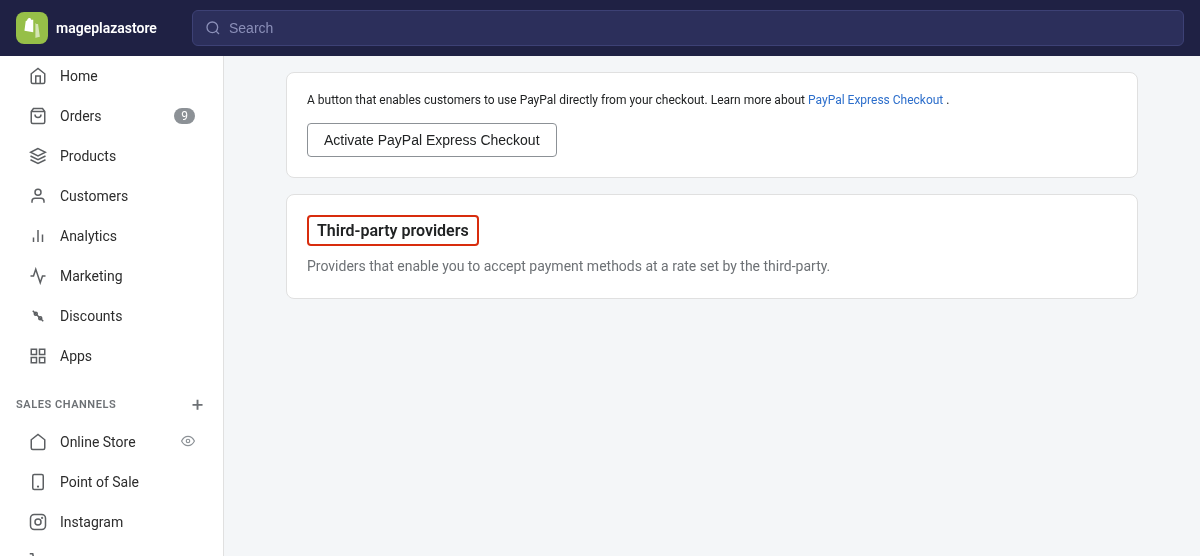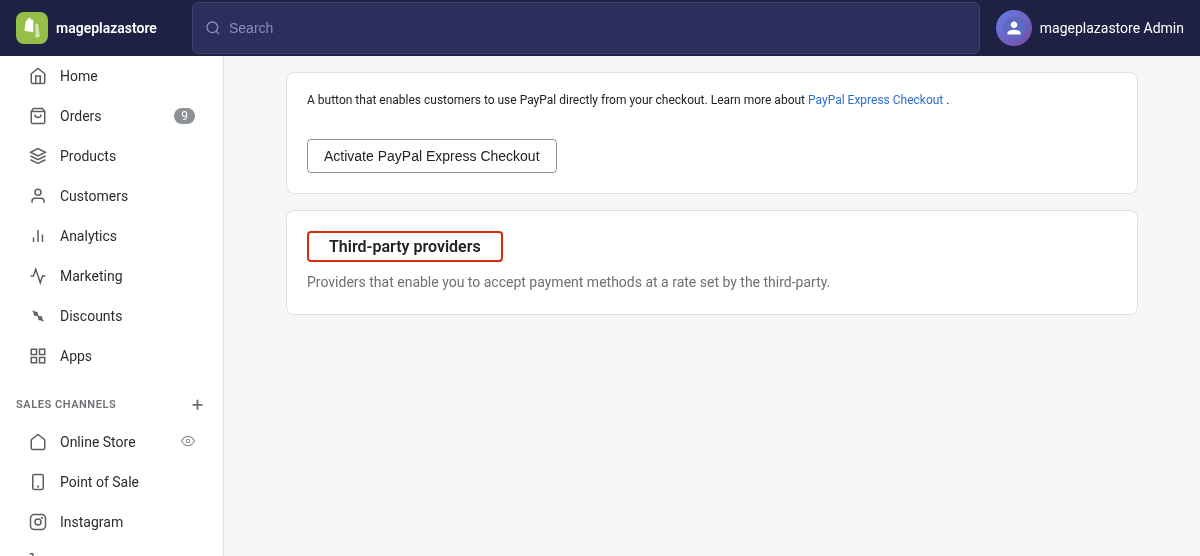"Search" .search-bar { height: 52px -> 36px }
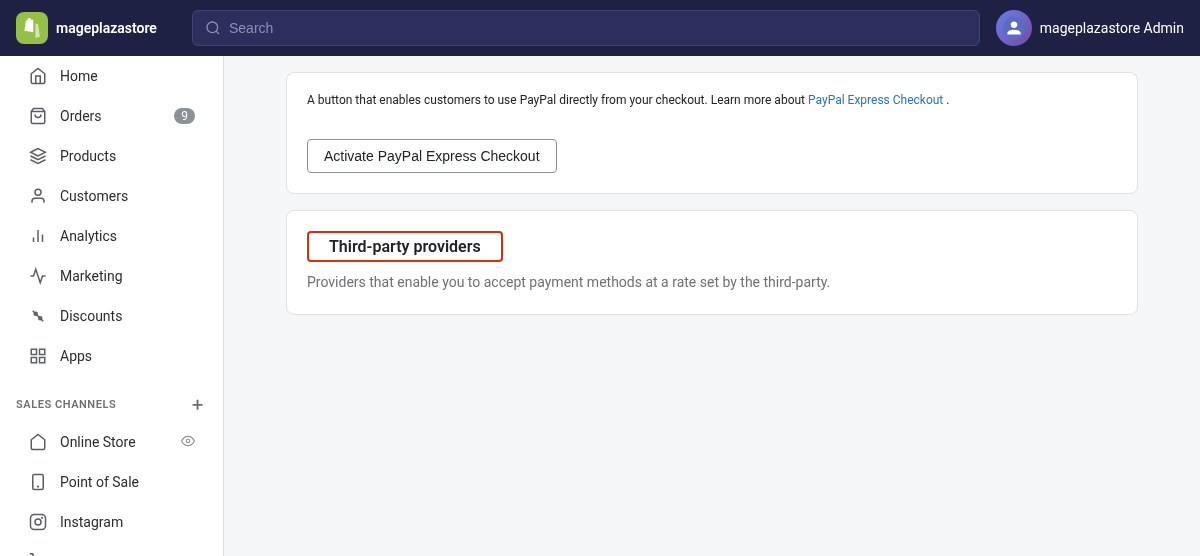"mageplazastore Admin" div.header-user { html: <div> <div> <svg> <circle></circle> <path></path> </svg> </div> <span>mageplazastore Admin</span> </div> -> none }
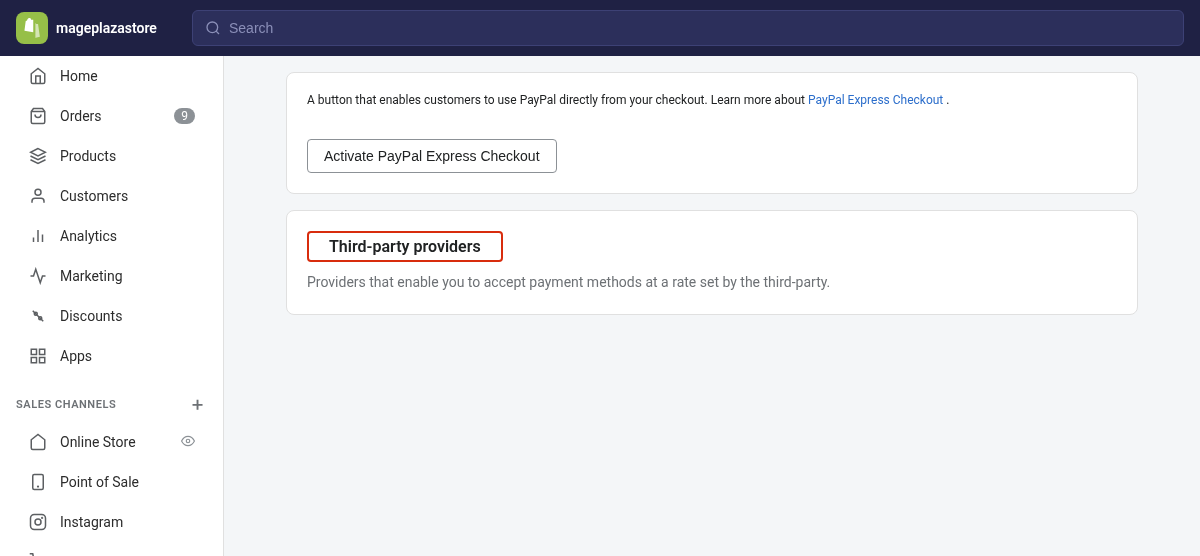"Activate PayPal Express Checkout" .btn { margin-top: 28px -> 12px }
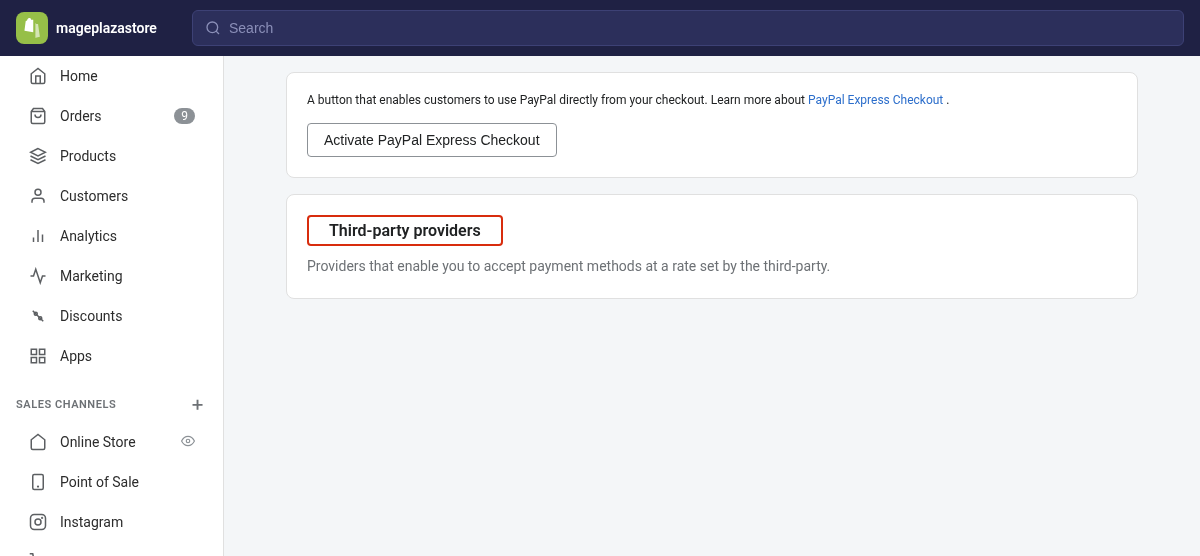"Third-party providers" .third-party-title { padding: 4px 20px -> 4px 8px }
